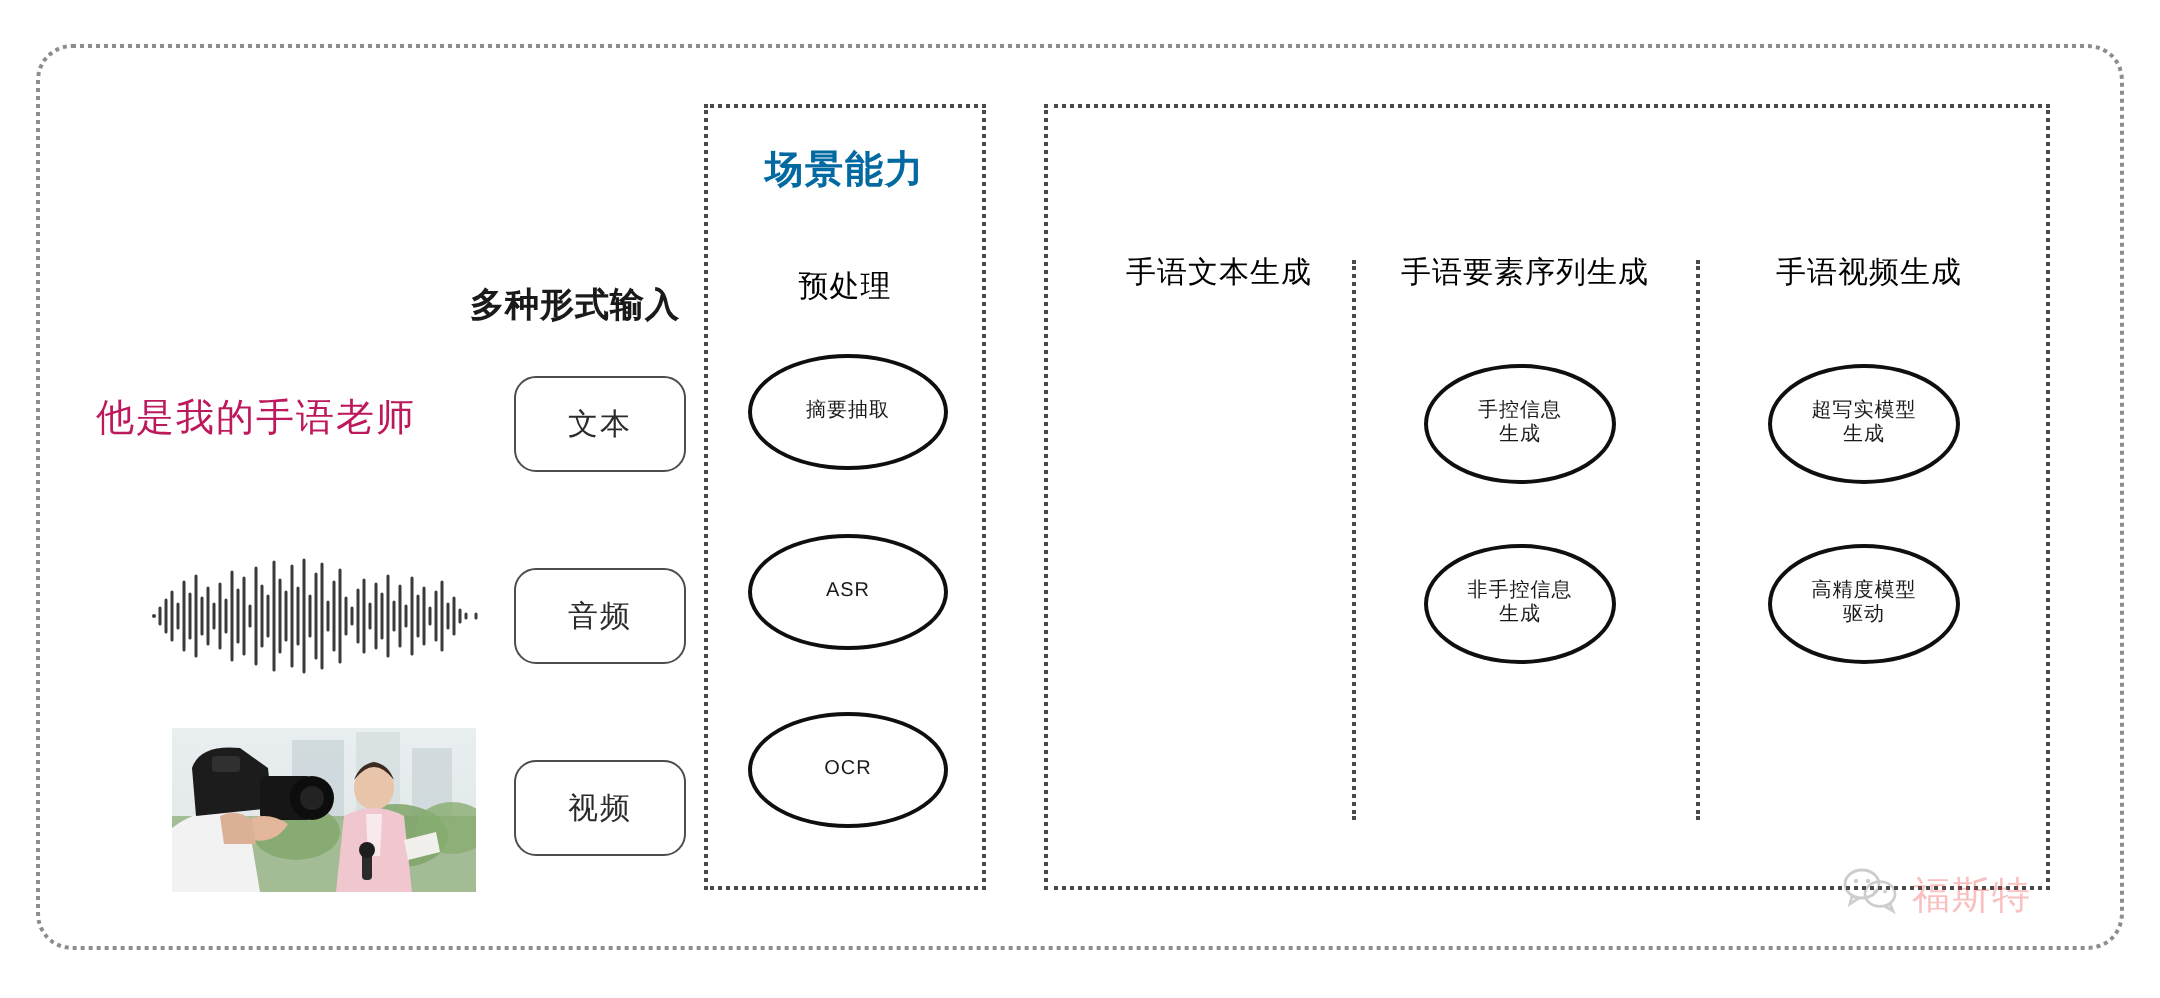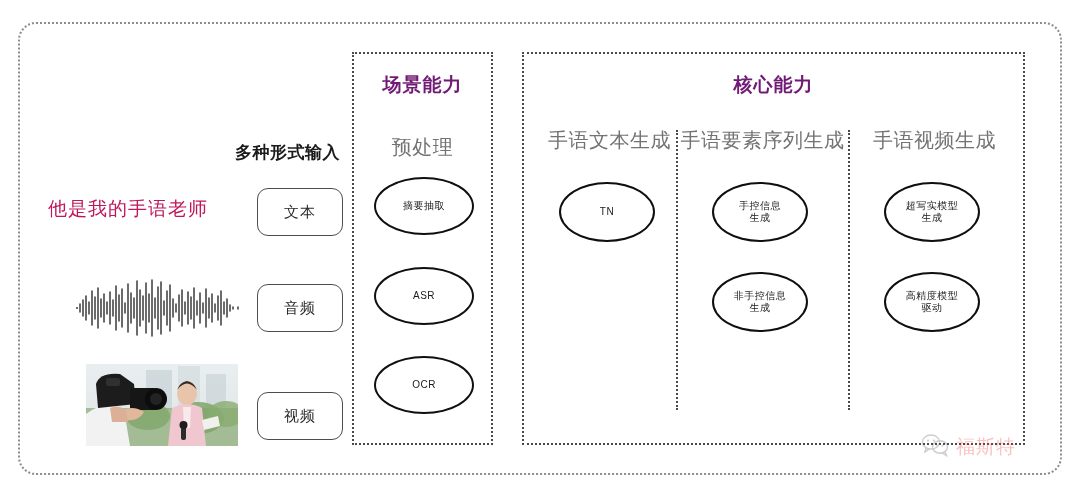"场景能力" .panel-title { color: #701a75 -> #0369a1 }
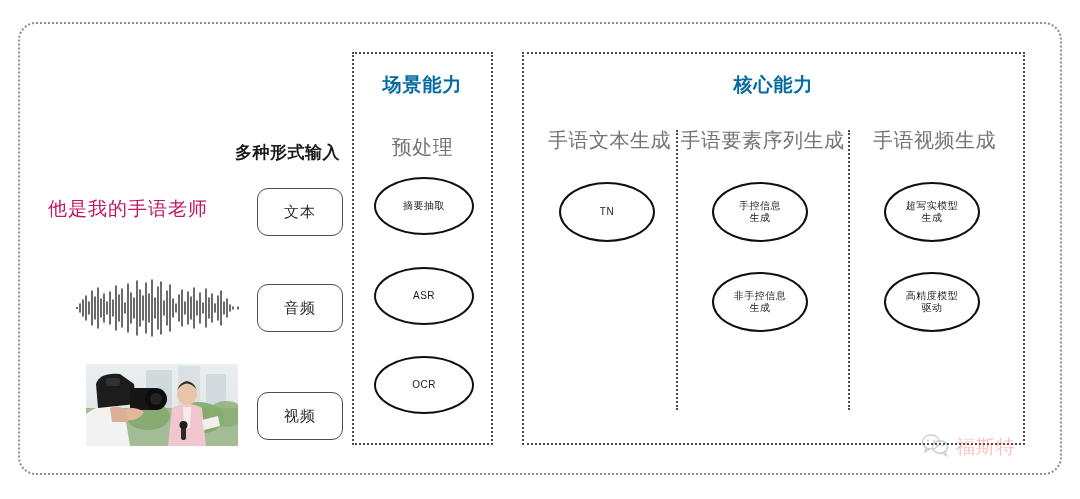"核心能力" div.panel-title { html: <div>核心能力</div> -> none }
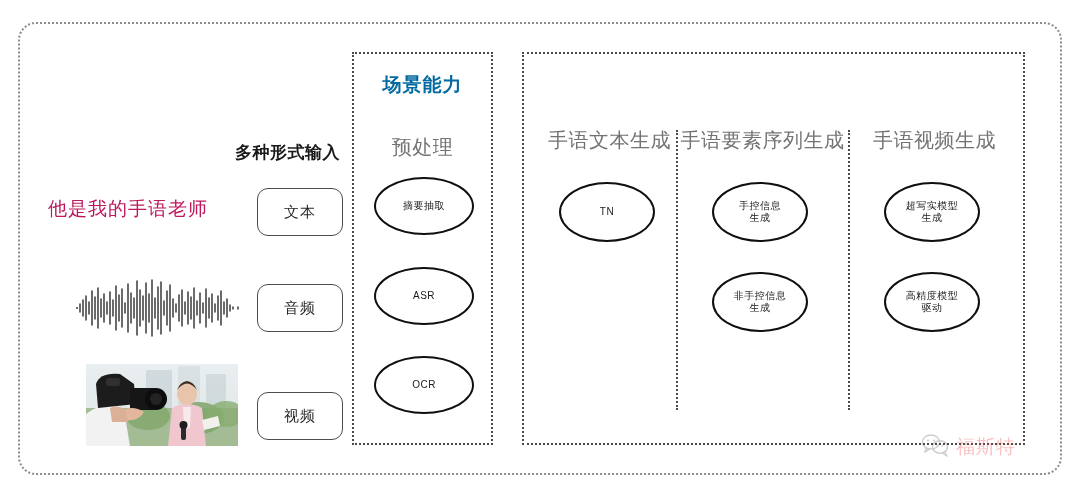"预处理" .subgroup-label { color: #737373 -> #000000; font-size: 20px -> 15px }
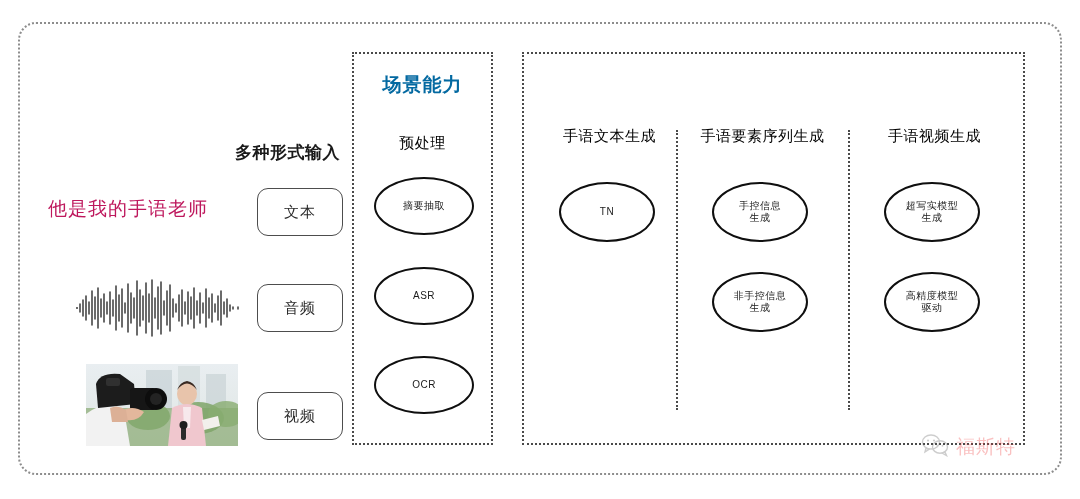"TN" div.ellipse { html: <div>TN</div> -> none }
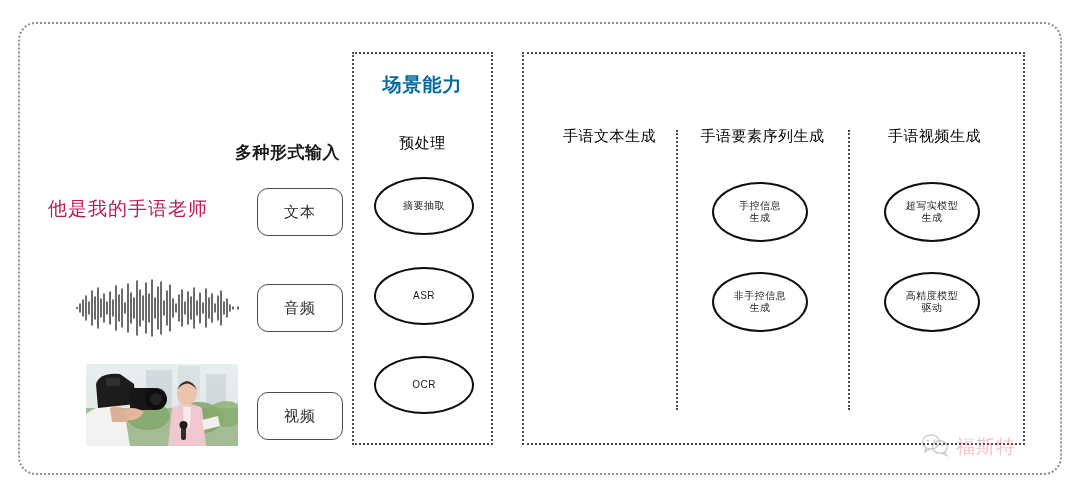"视频" .modality-video { top: 352px -> 340px }
